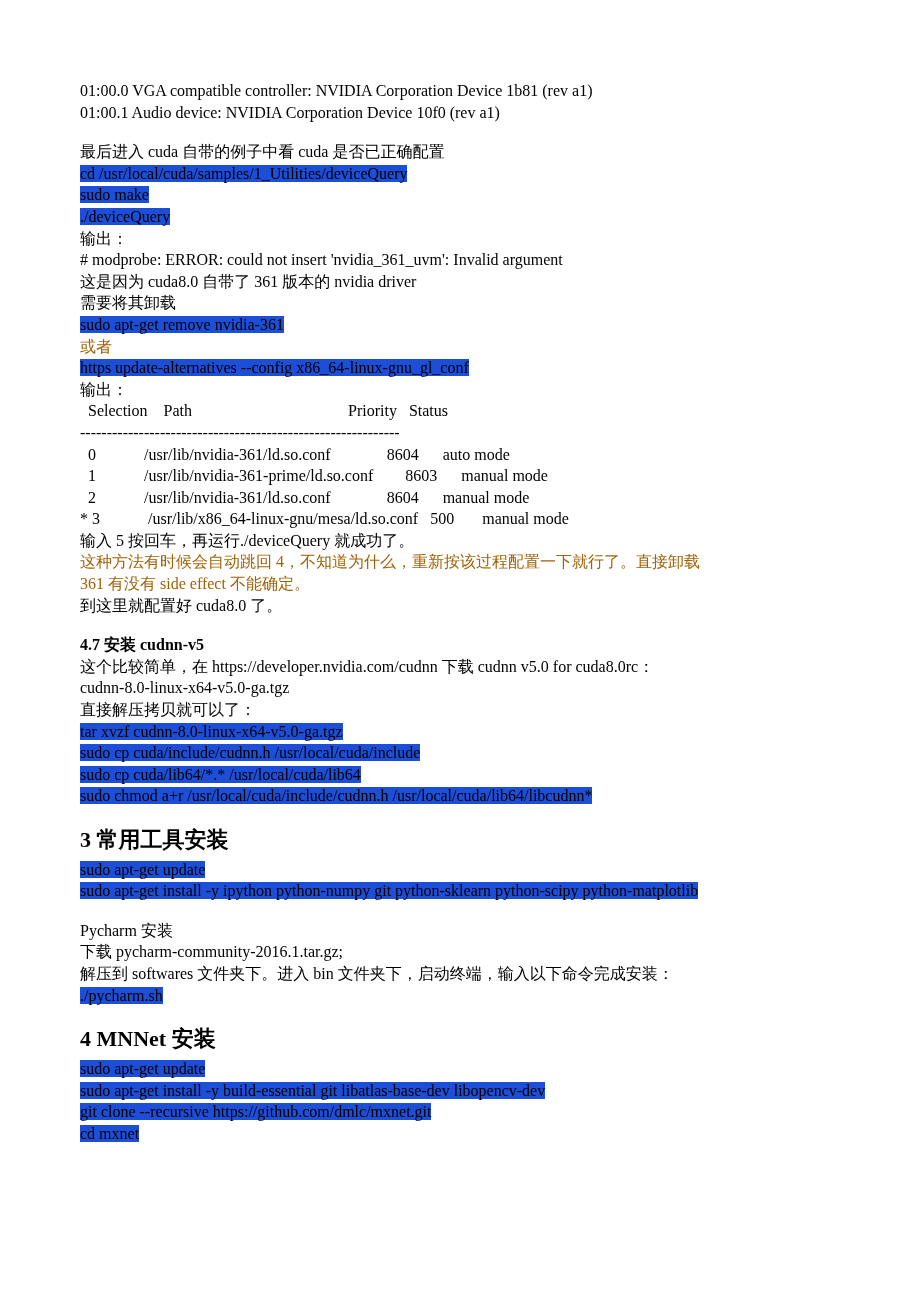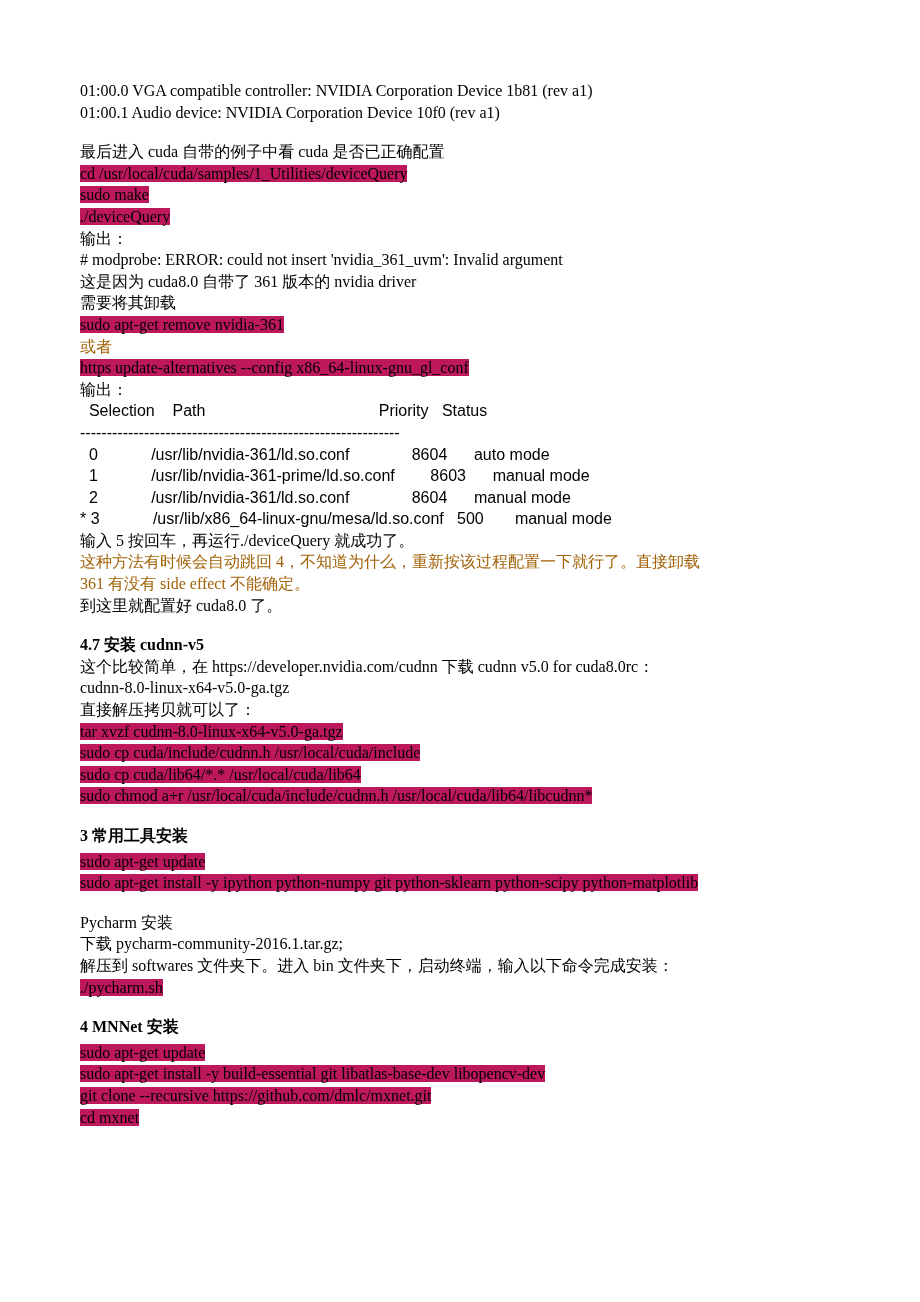"cd" .hl { background: #be185d -> #1d4ed8 }
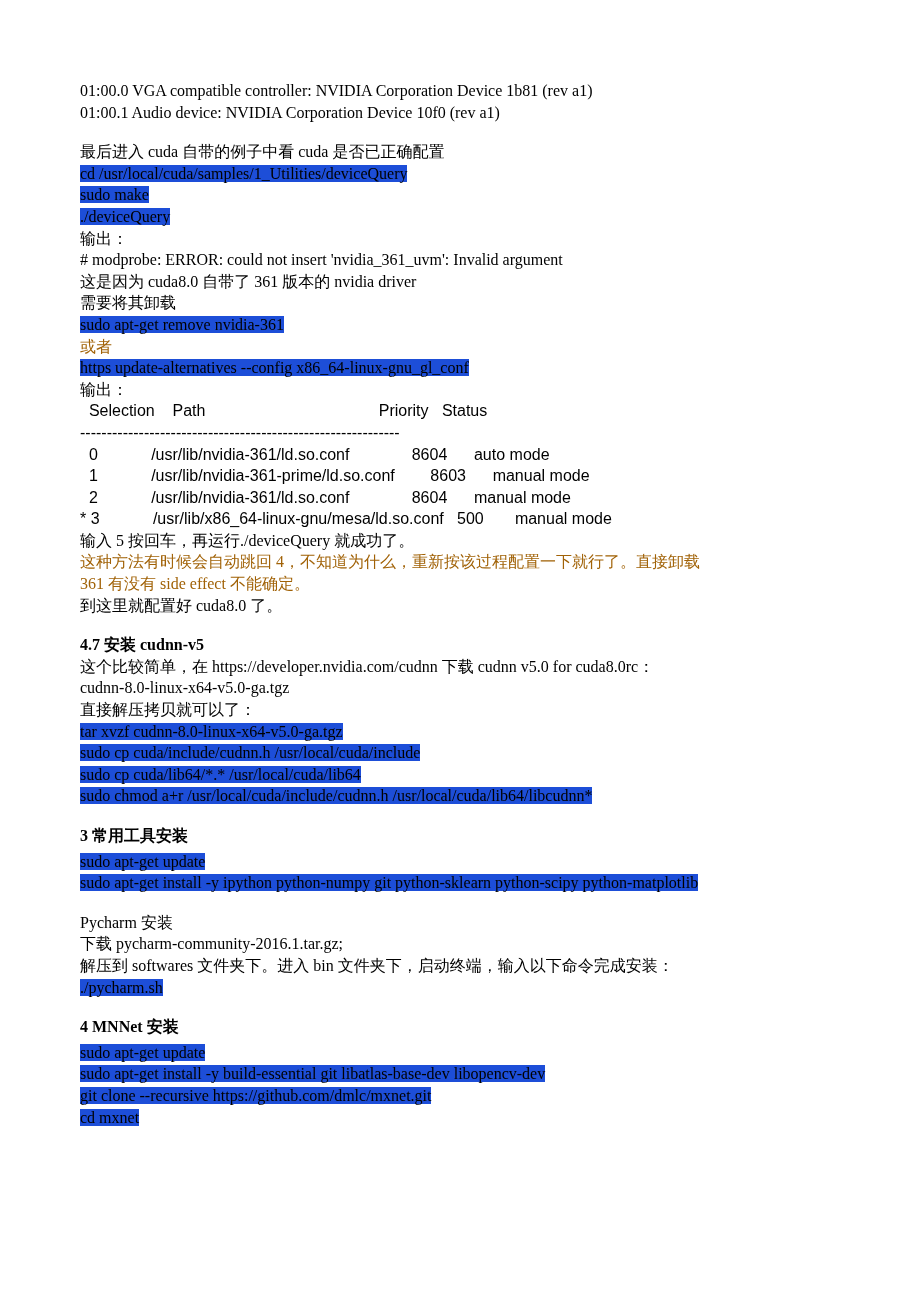"Selection Path Priority Status" .mono { font-family: Liberation Sans, sans-serif -> Liberation Serif, serif }
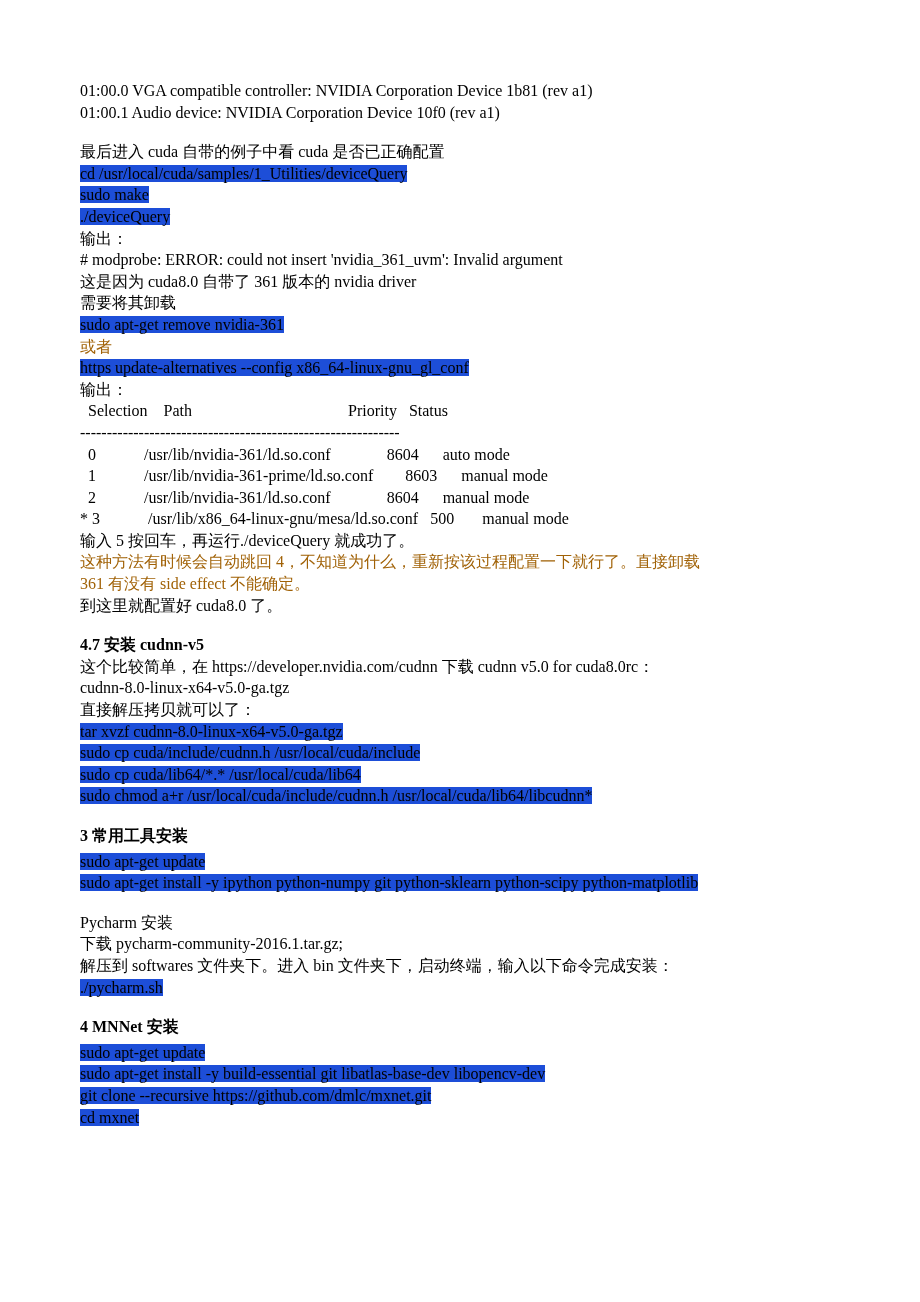"3 常用工具安装" h2 { font-size: 16px -> 22px }
